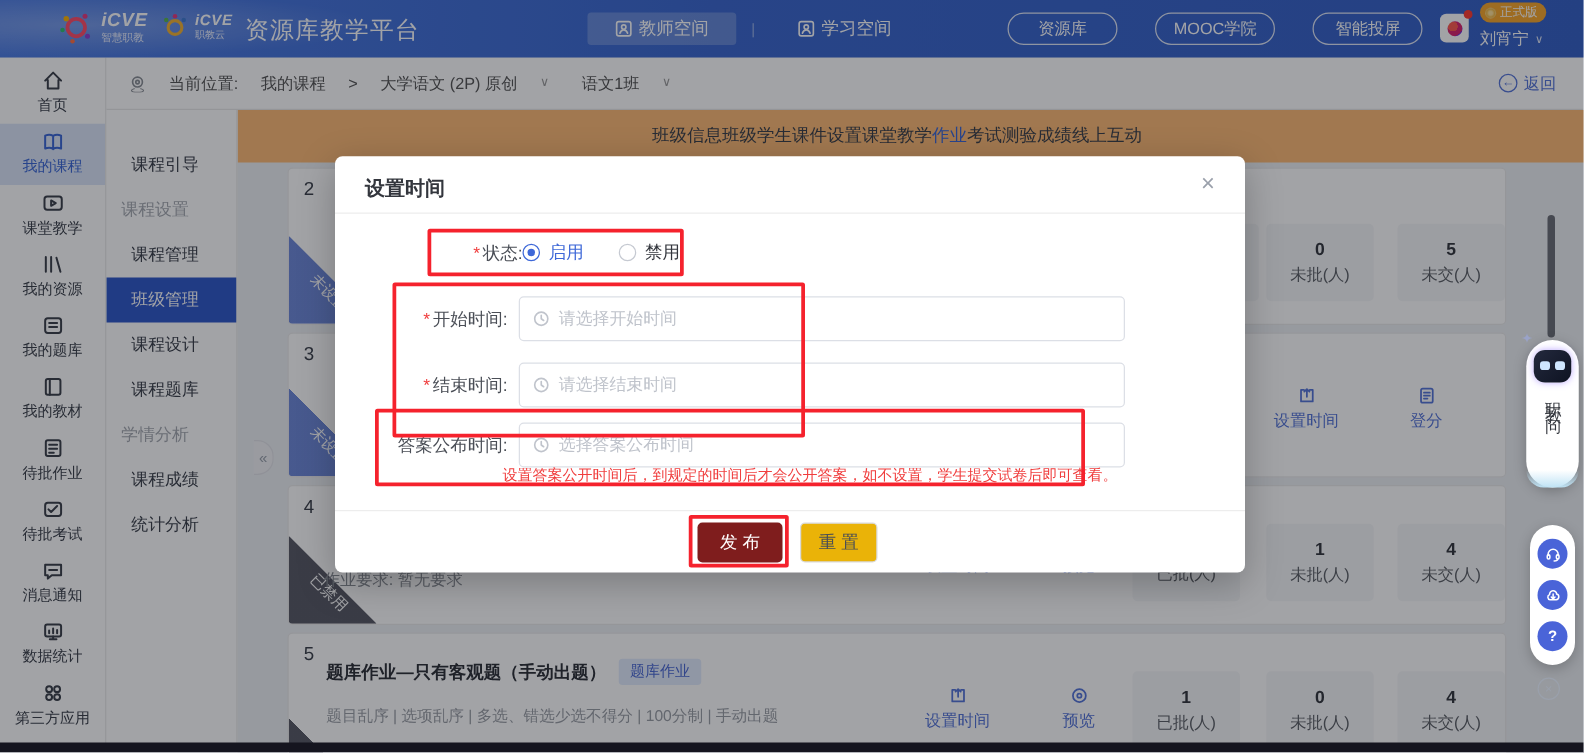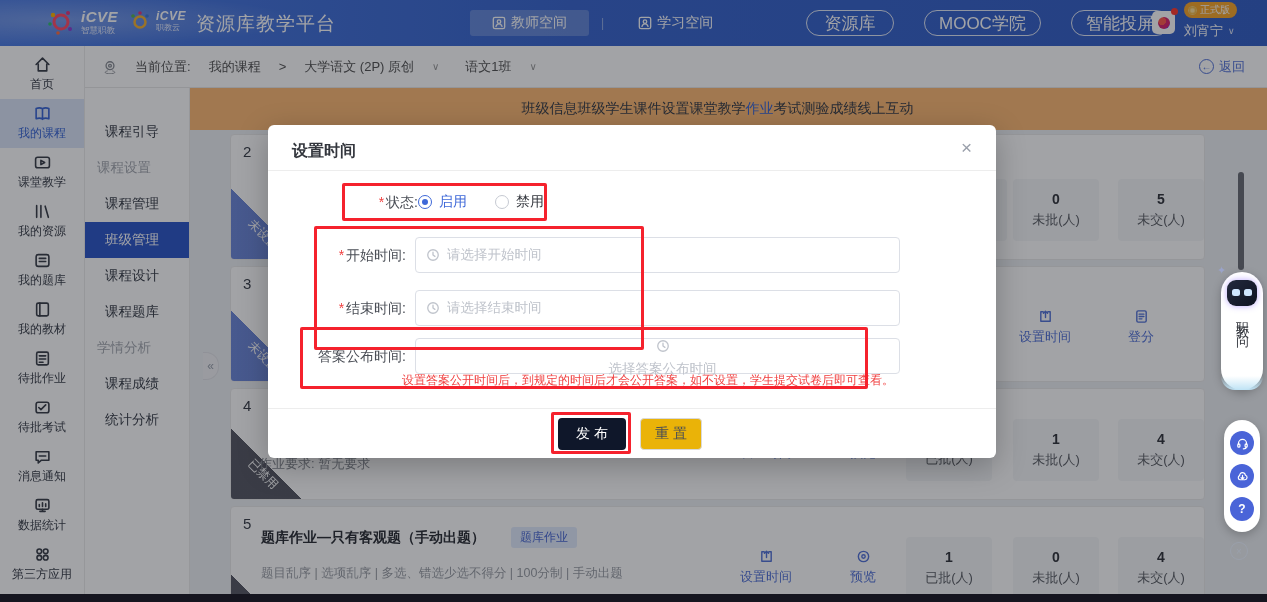"资源库" .pill { font-size: 17px -> 13px }
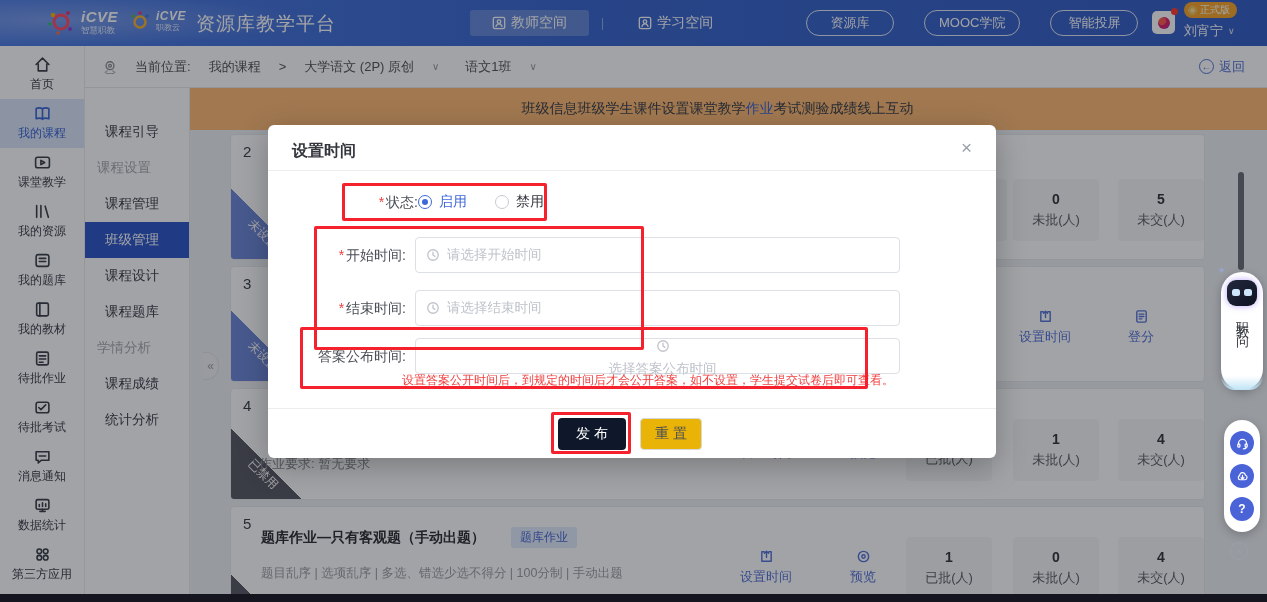"选择答案公布时间" div.input { flex-direction: column -> none }
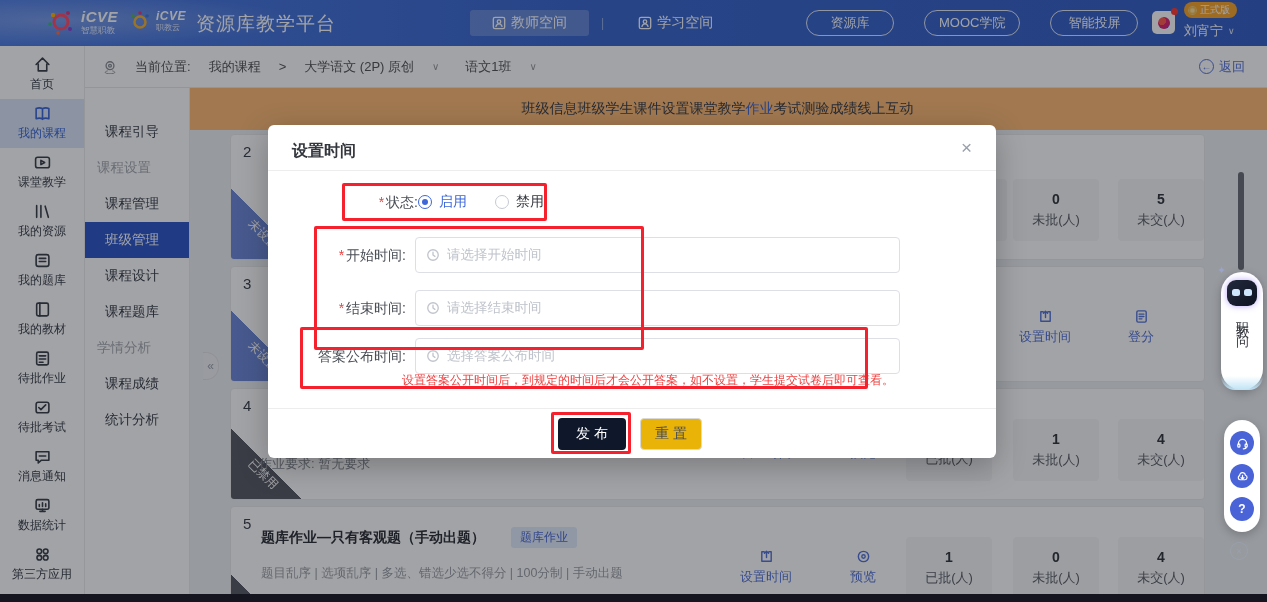"发布" .btn-publish { background: #0f172a -> #7f1d1d }
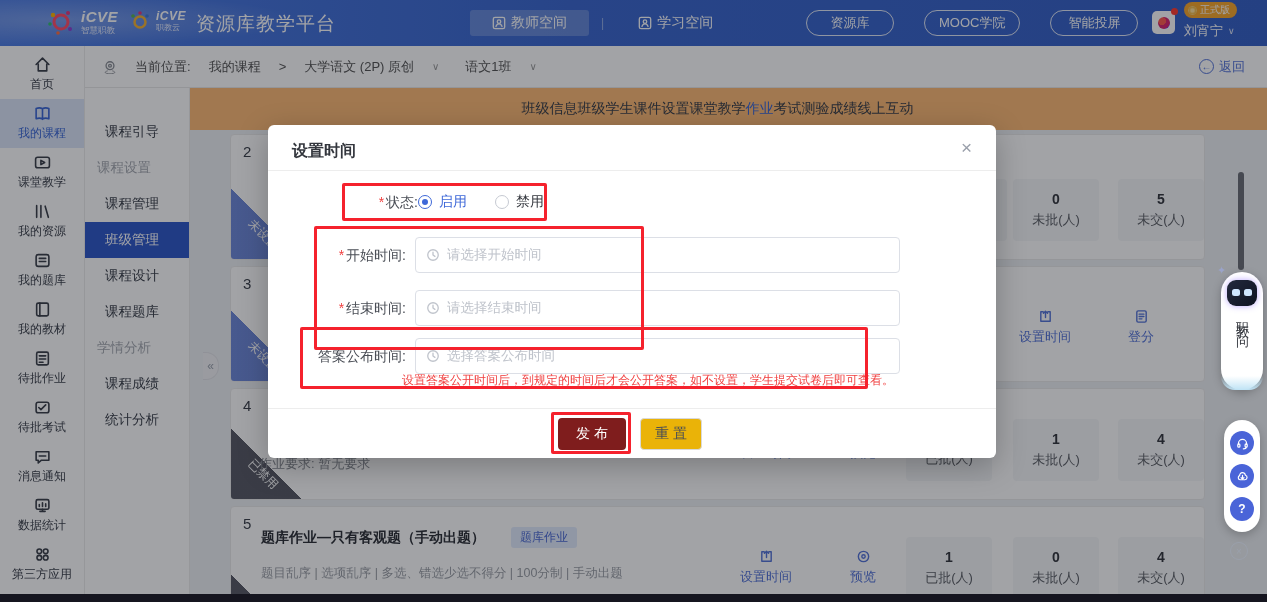"题库作业—只有客观题（手动出题）" .card-title { gap: 26px -> 10px }
